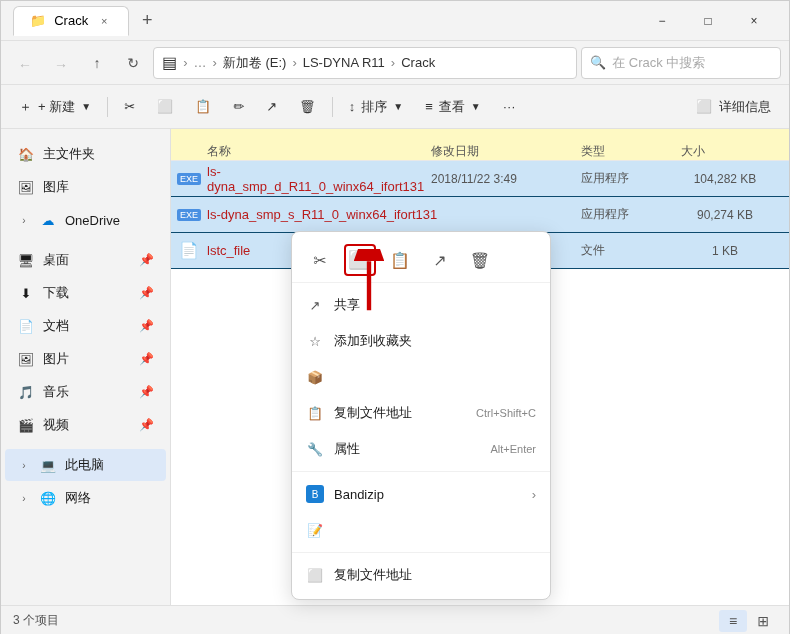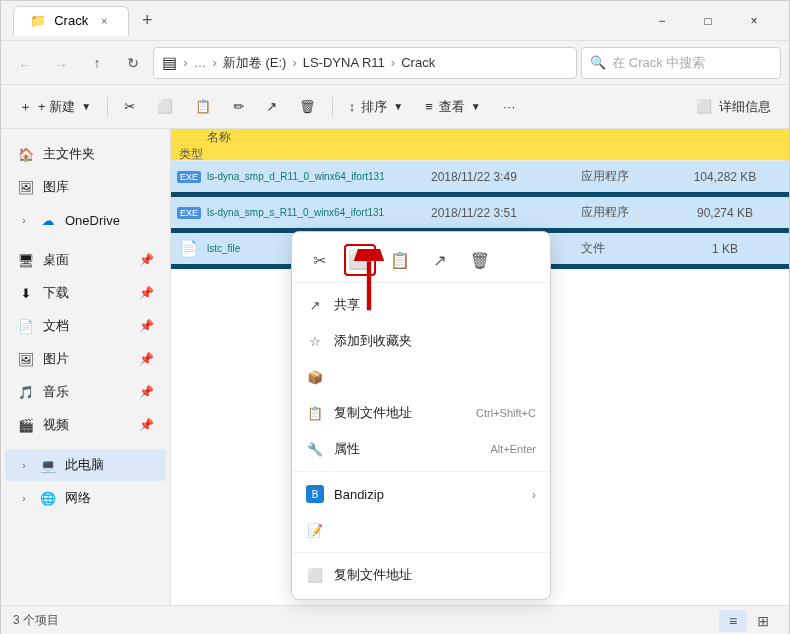"名称" .file-header { align-items: flex-start -> flex-end; background: #fde047 -> #fef9c3; flex-direction: column -> none }
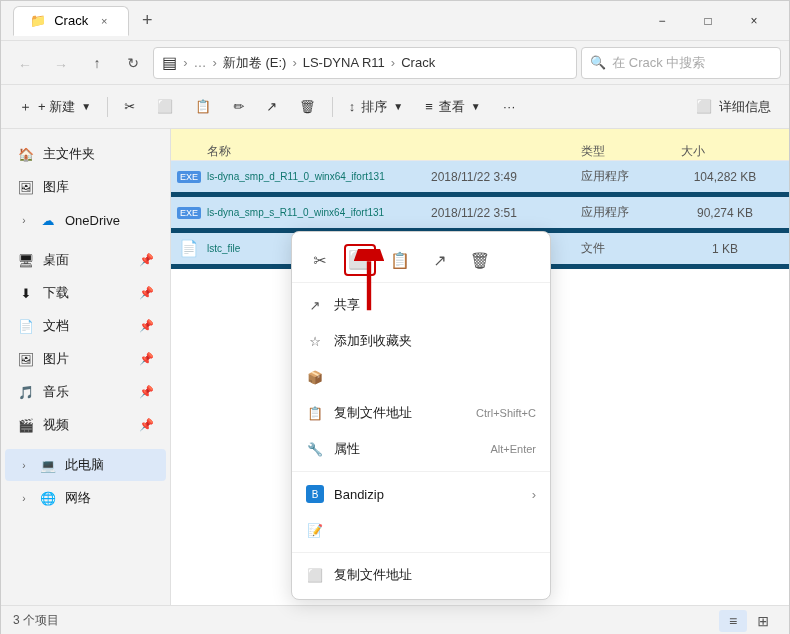"修改日期" div.file-col { html: none -> <div>修改日期</div> }
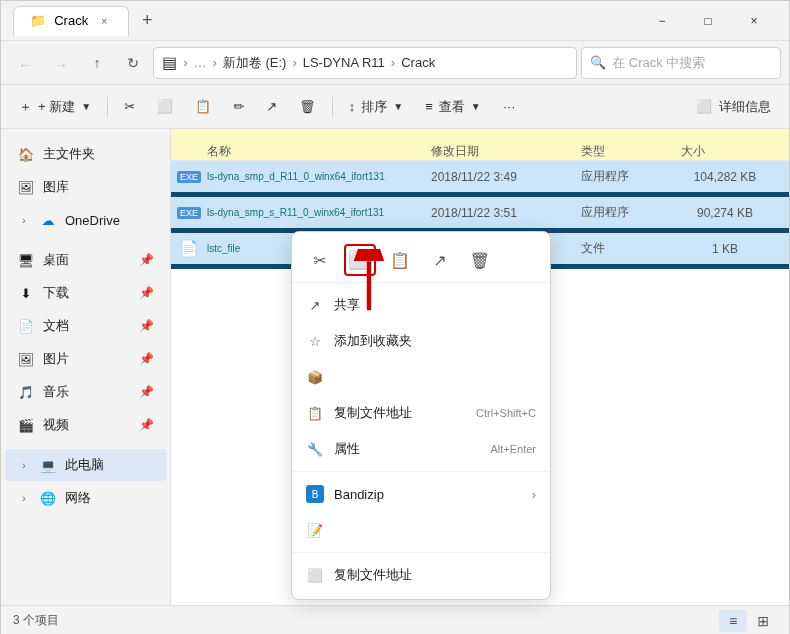"EXE" .file-row { border-bottom: 5px solid #0c4a6e -> 1px solid #0c4a6e }
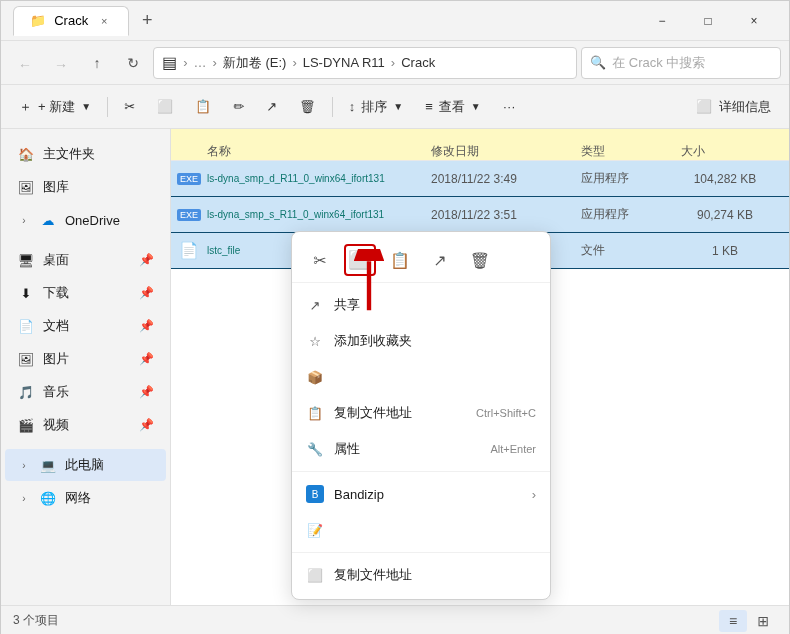"ls-dyna_smp_d_R11_0_winx64_ifort131" .file-name { color: #0f766e -> #b91c1c; font-size: 10px -> 13px }
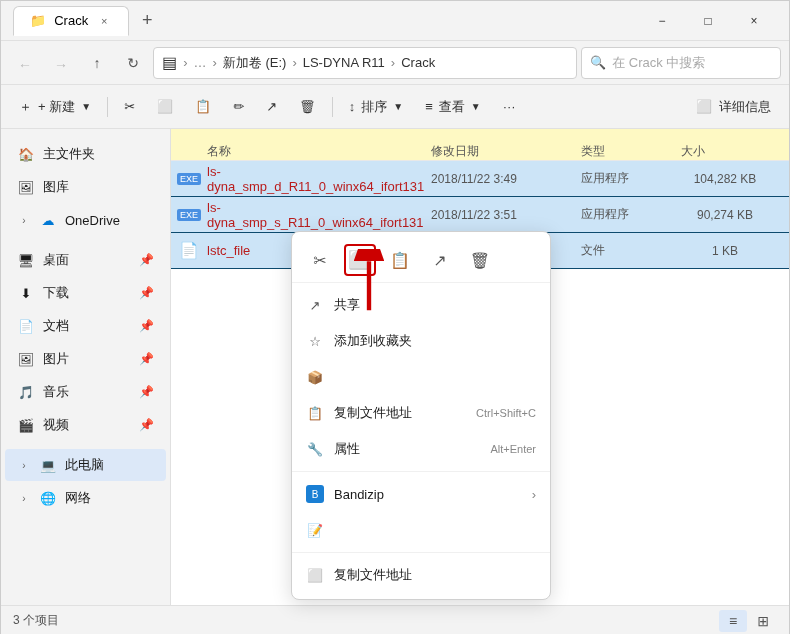"2018/11/22 3:51" div.file-date { html: <div>2018/11/22 3:51</div> -> none }
